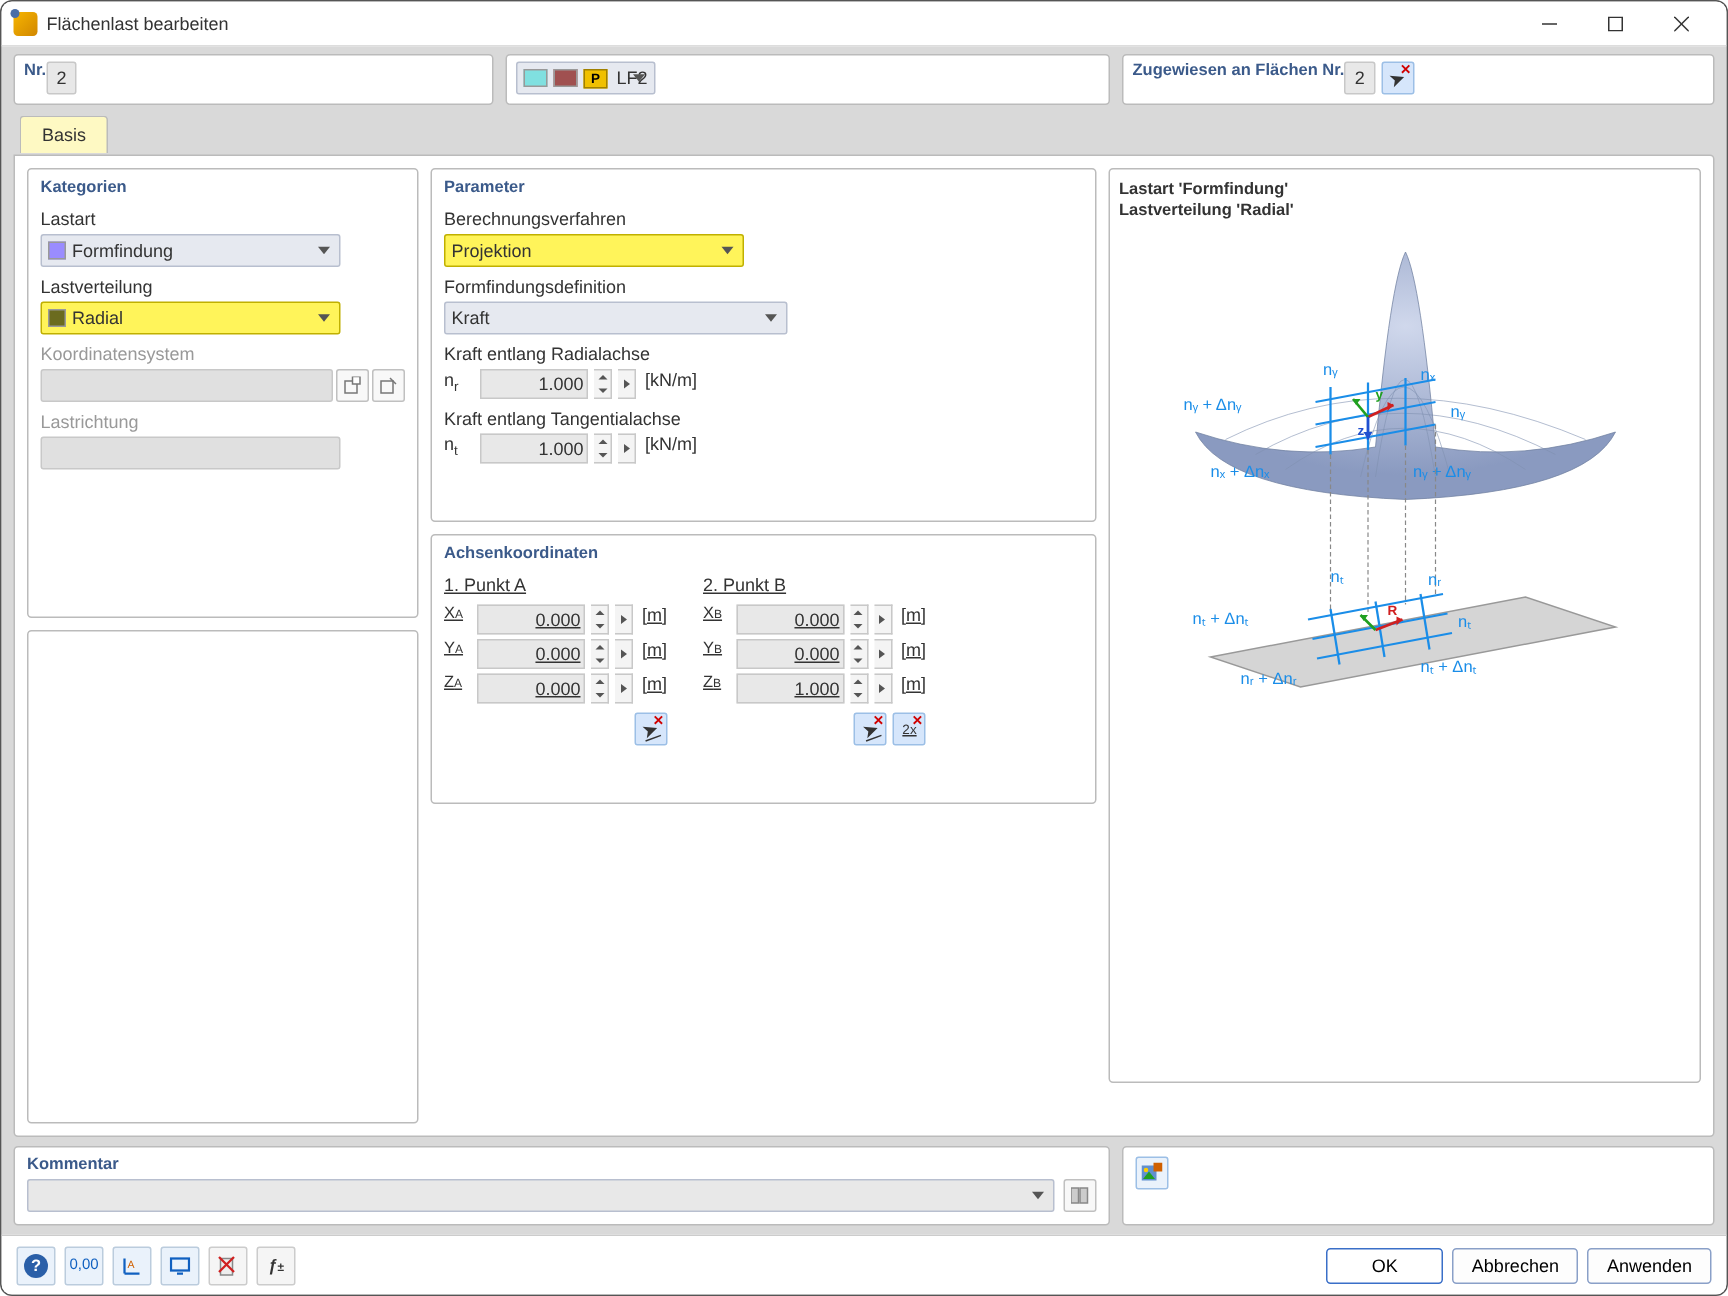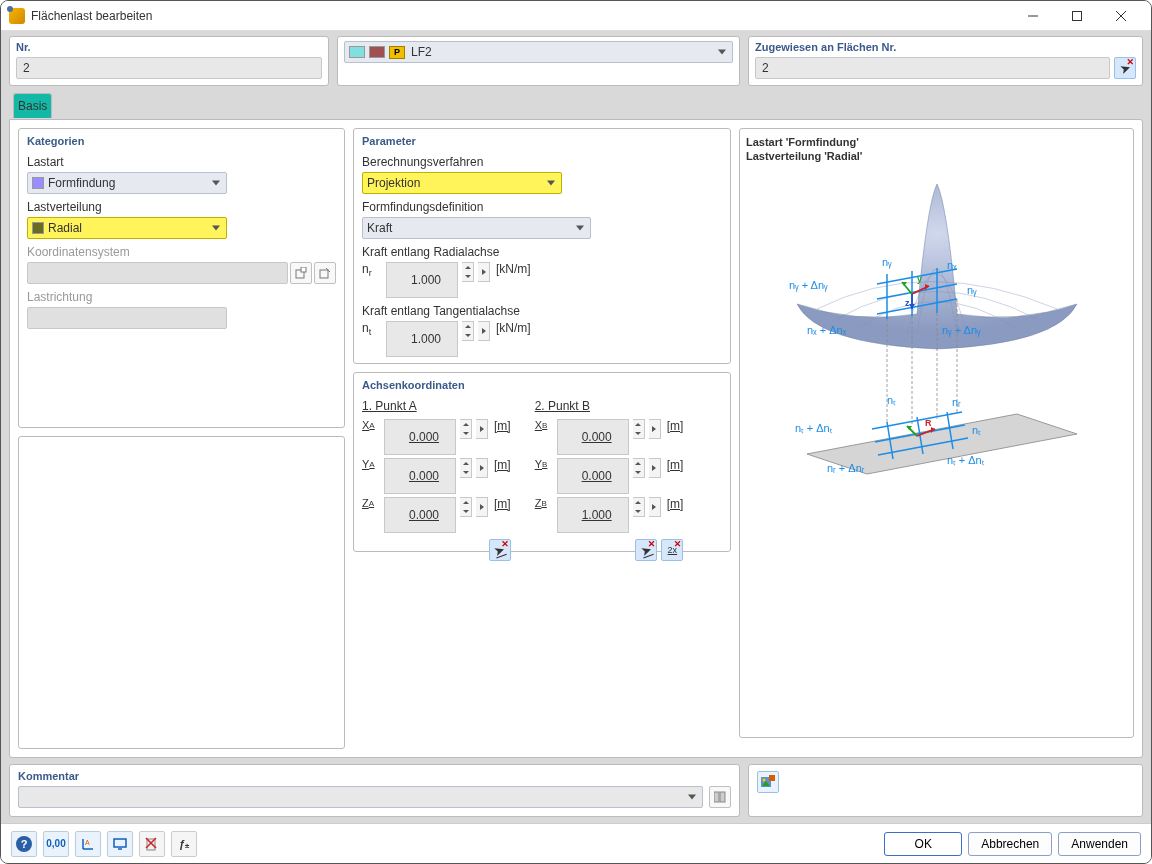"Nr." .panel { flex-direction: column -> row }
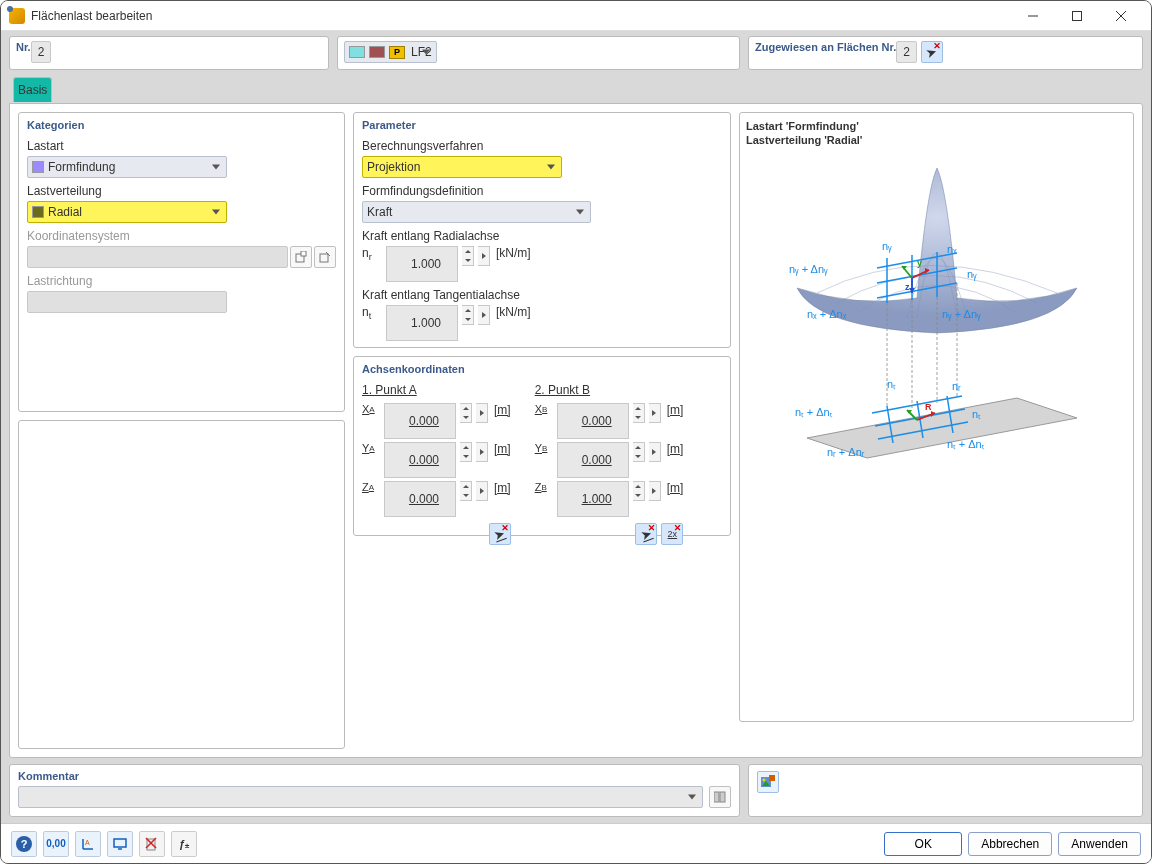"Basis" .tab { background: #14b8a6 -> #fef9c3; padding: 5px 4px -> 5px 14px }
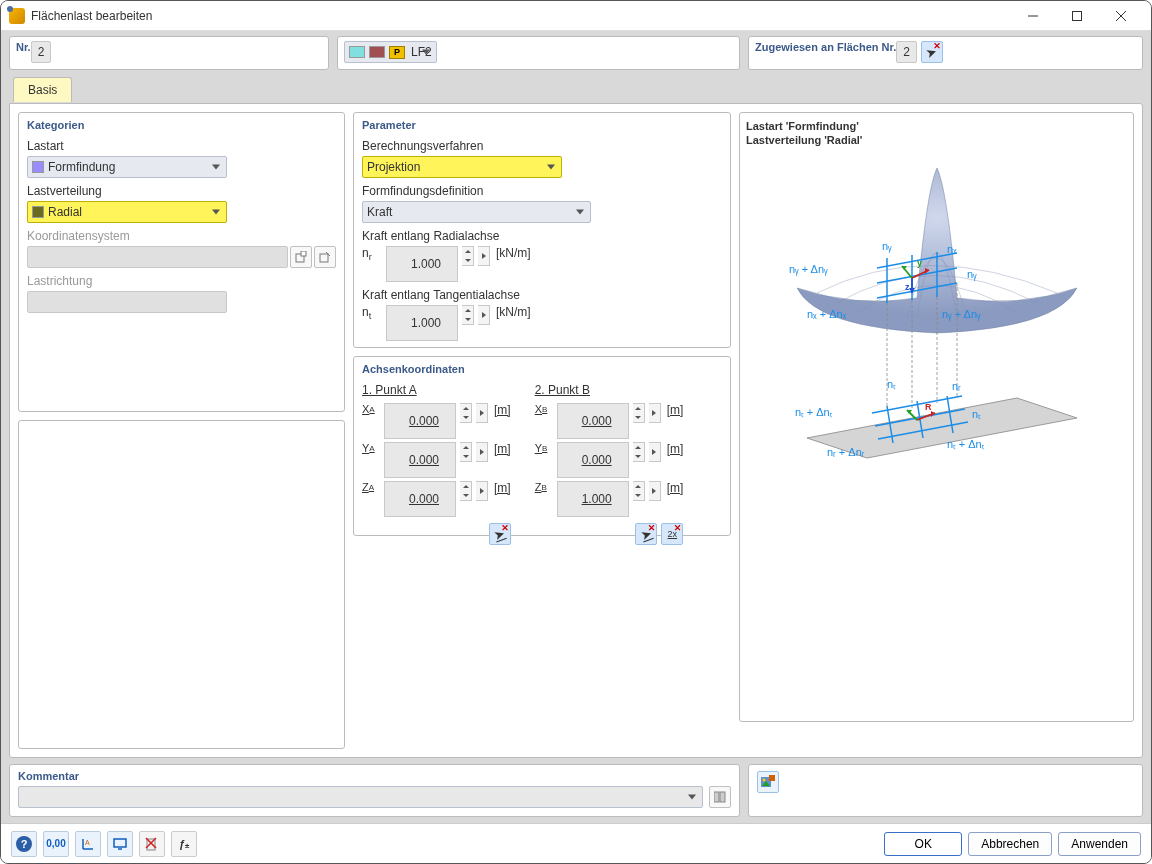"Kategorien" .col.left { width: 327px -> 261px }
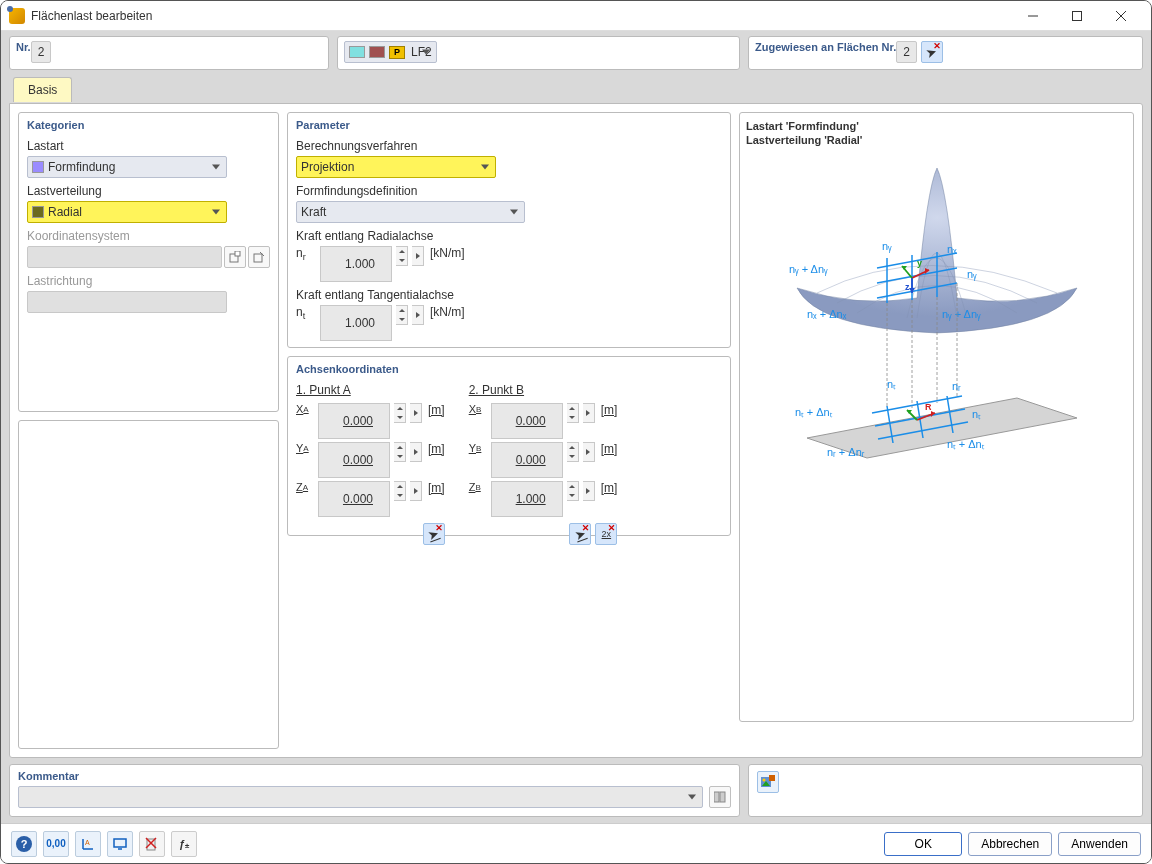"1.000" .numbox { height: 36px -> 20px; padding-right: 16px -> 2px }
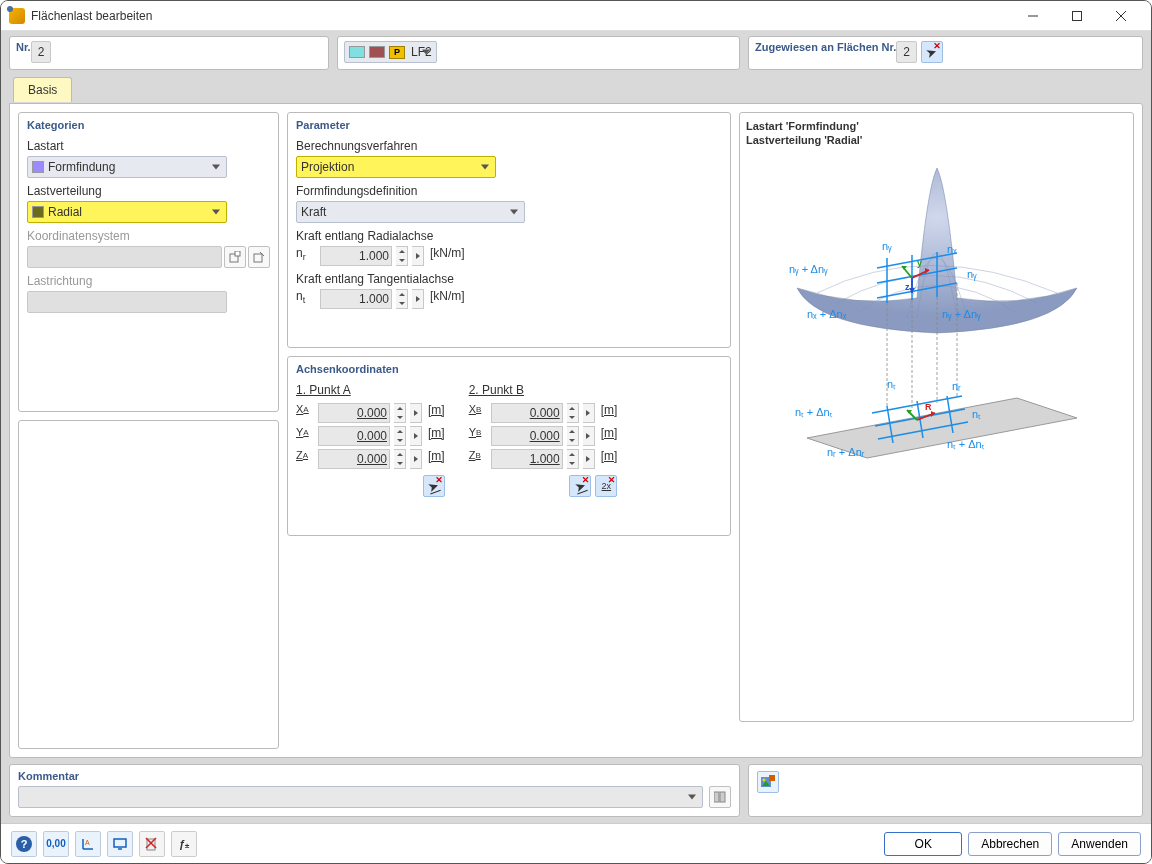"0,00" span { font-weight: bold -> normal }
